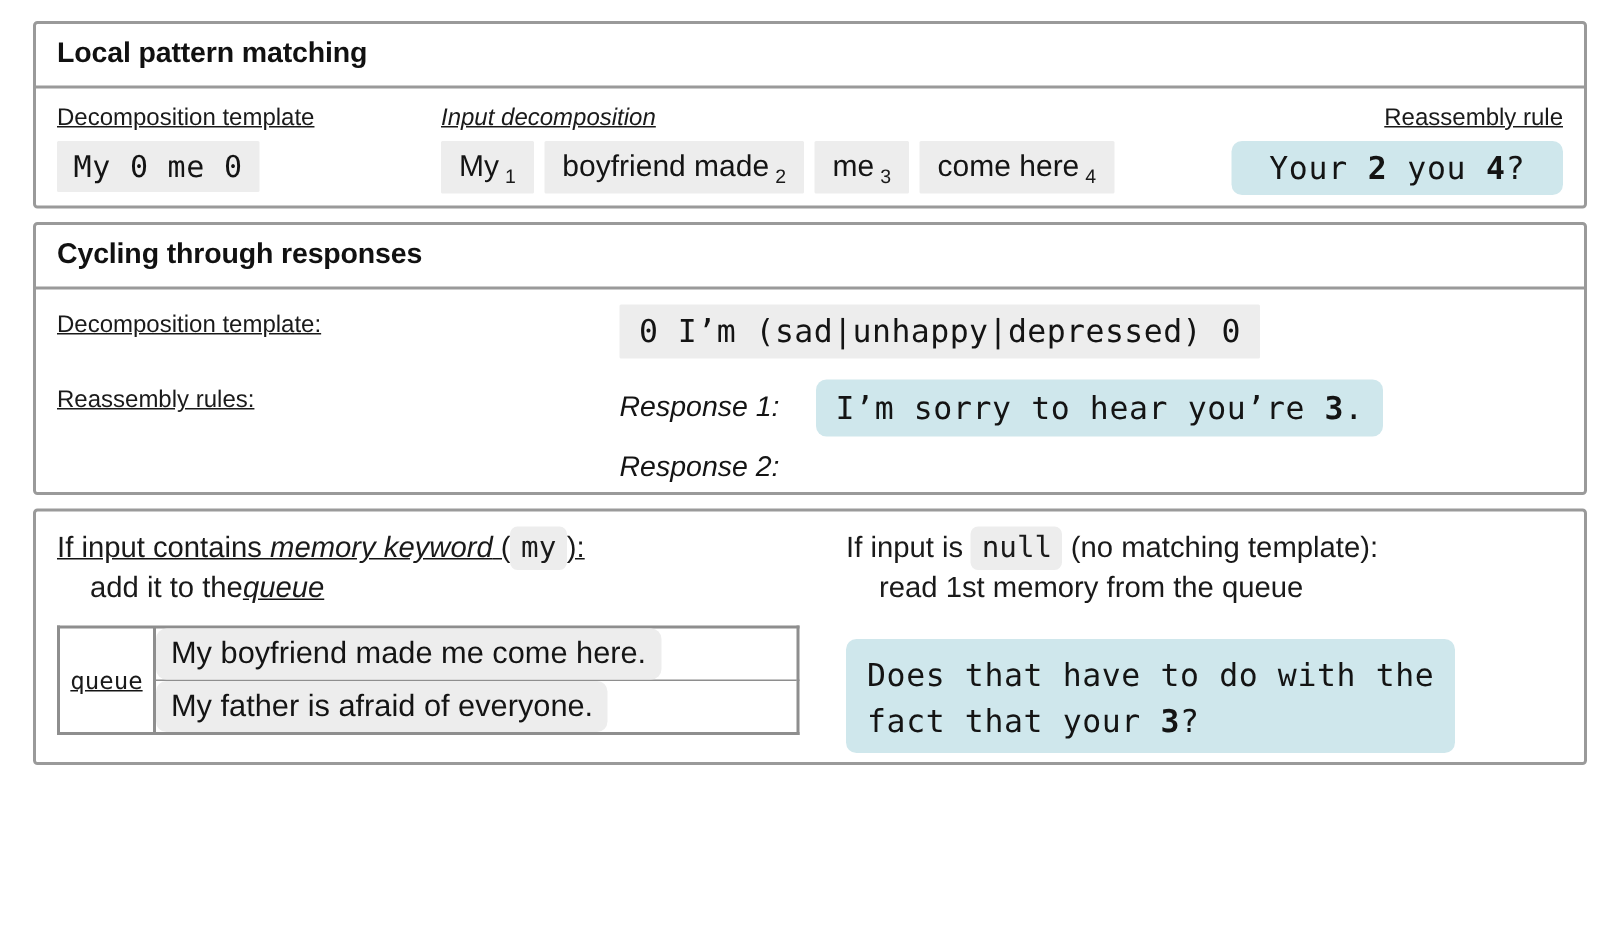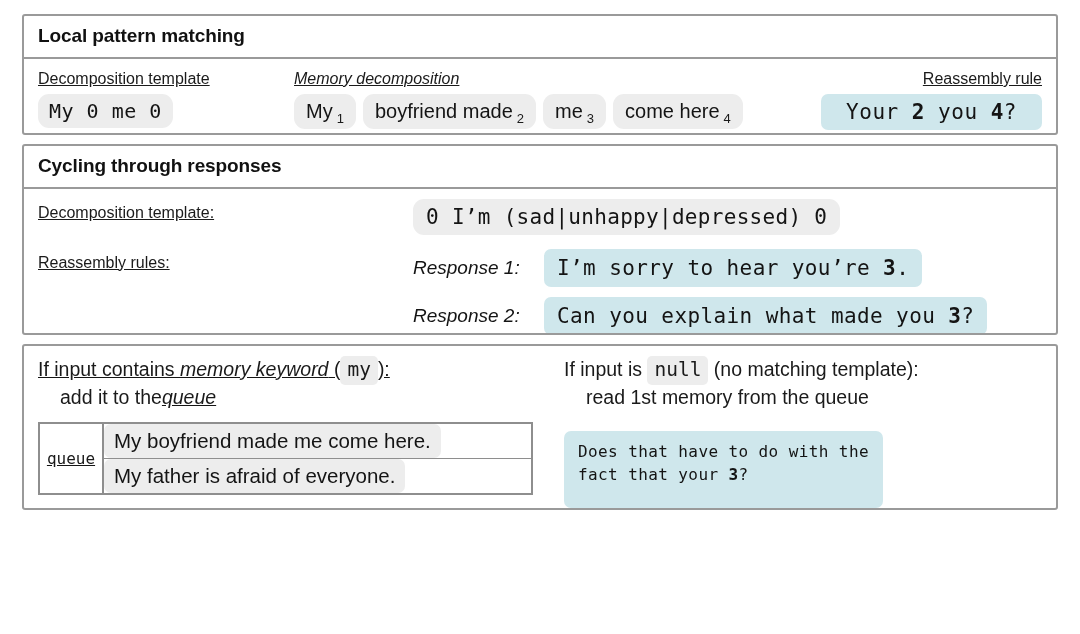"Memory decomposition" div.lbl { text: Memory -> Input }
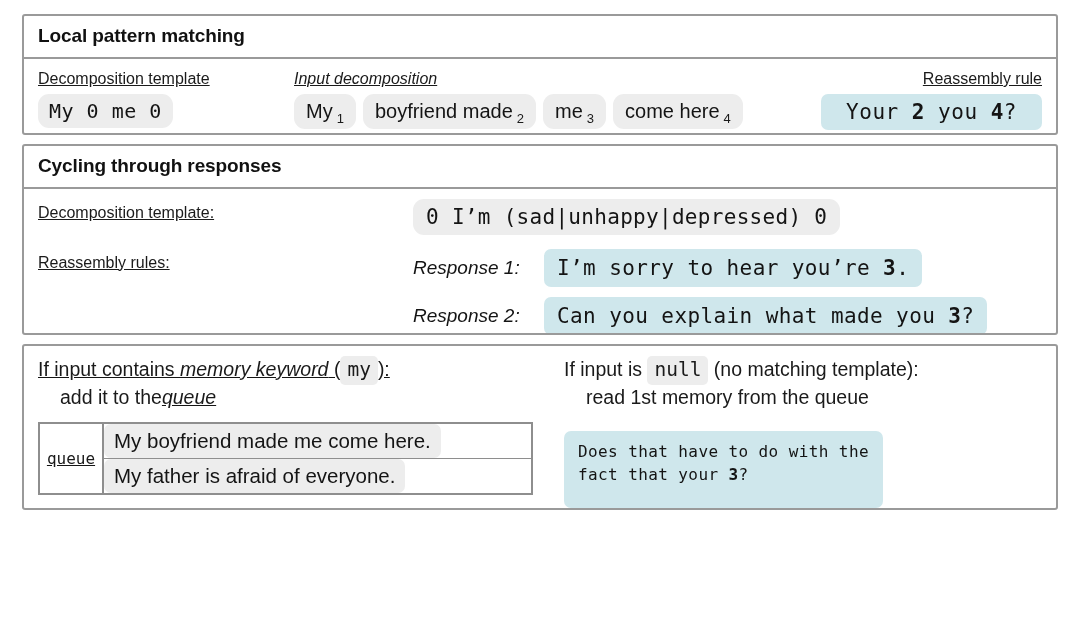"My 0 me 0" .chip-gray { border-radius: 11px -> 1px }
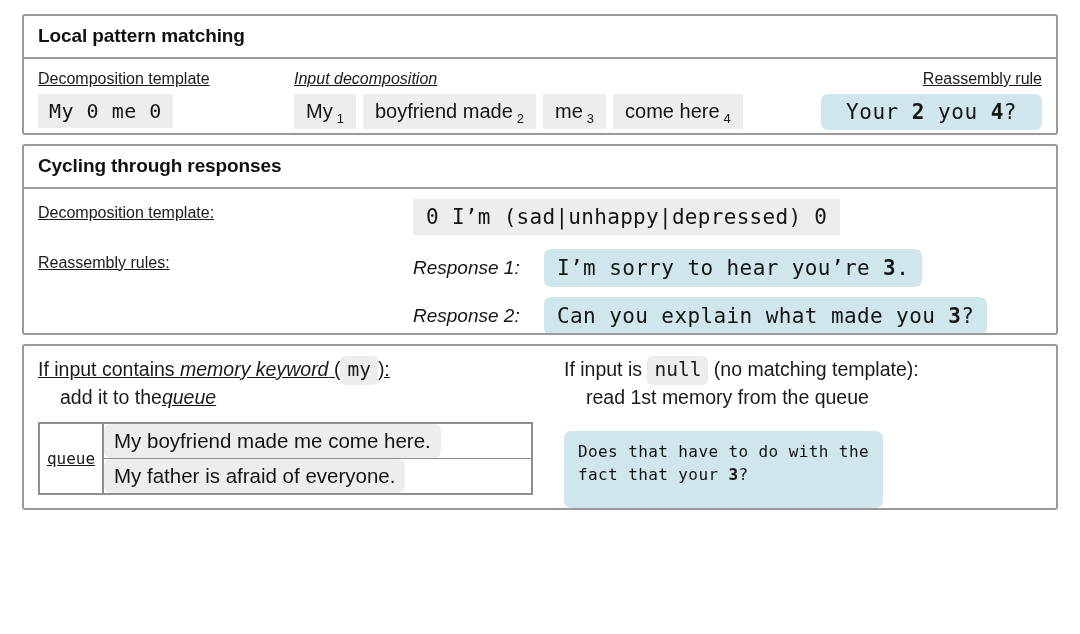"Can you explain what made" span.chip-teal { html: <span><span>Can you explain what made you </span><b>3</b><span>?</span></span> -> none }
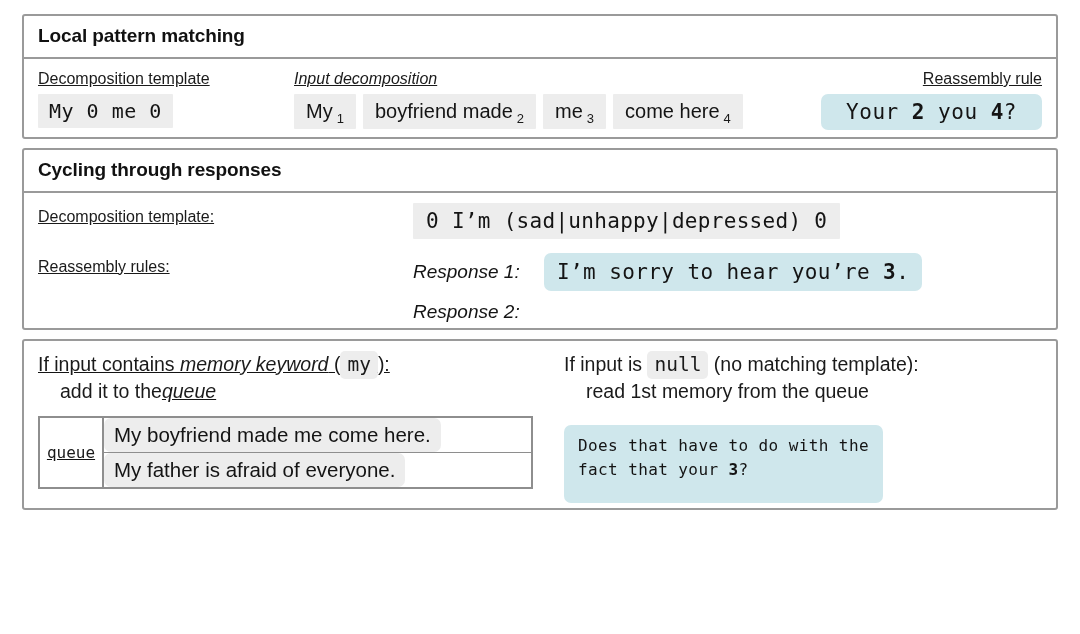"Does that have to do" .p3-out { font-size: 16px -> 21px; padding: 9px 14px 22px 14px -> 9px 14px 6px 14px }
